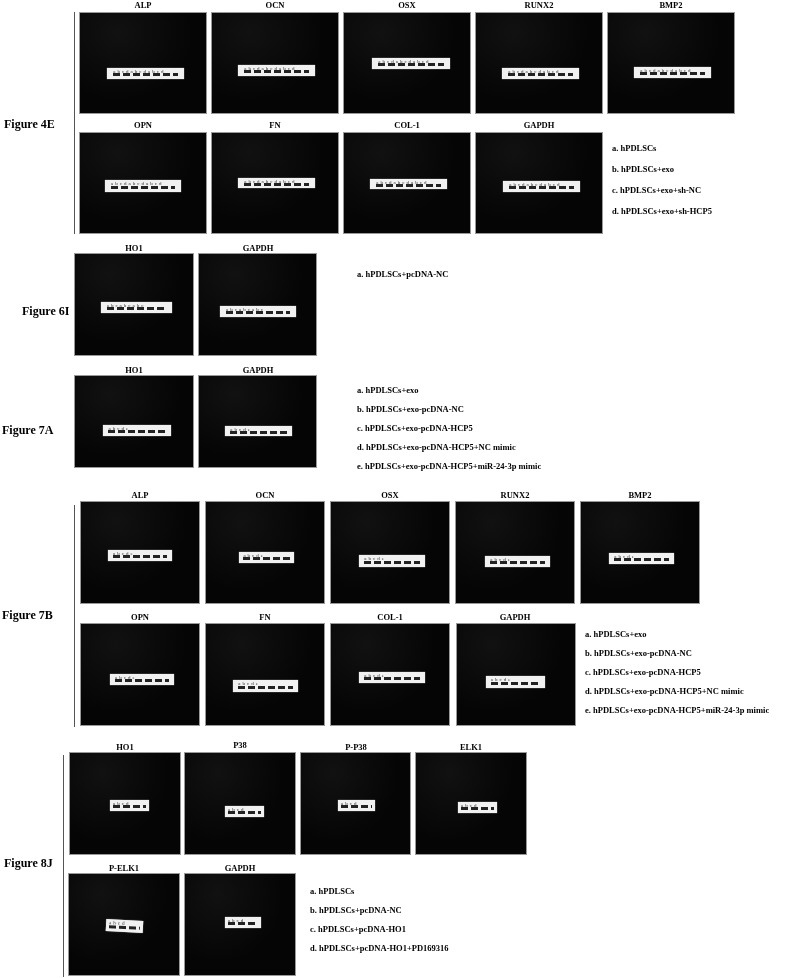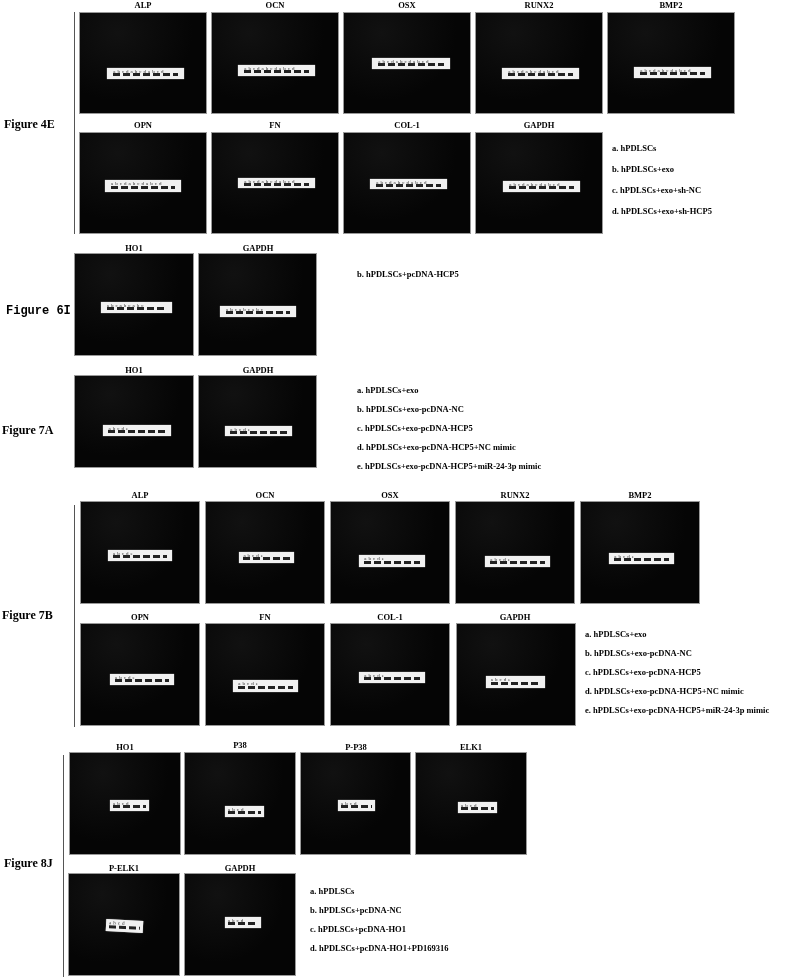"a. hPDLSCs+pcDNA-NC" div { html: none -> <div>a. hPDLSCs+pcDNA-NC</div> }
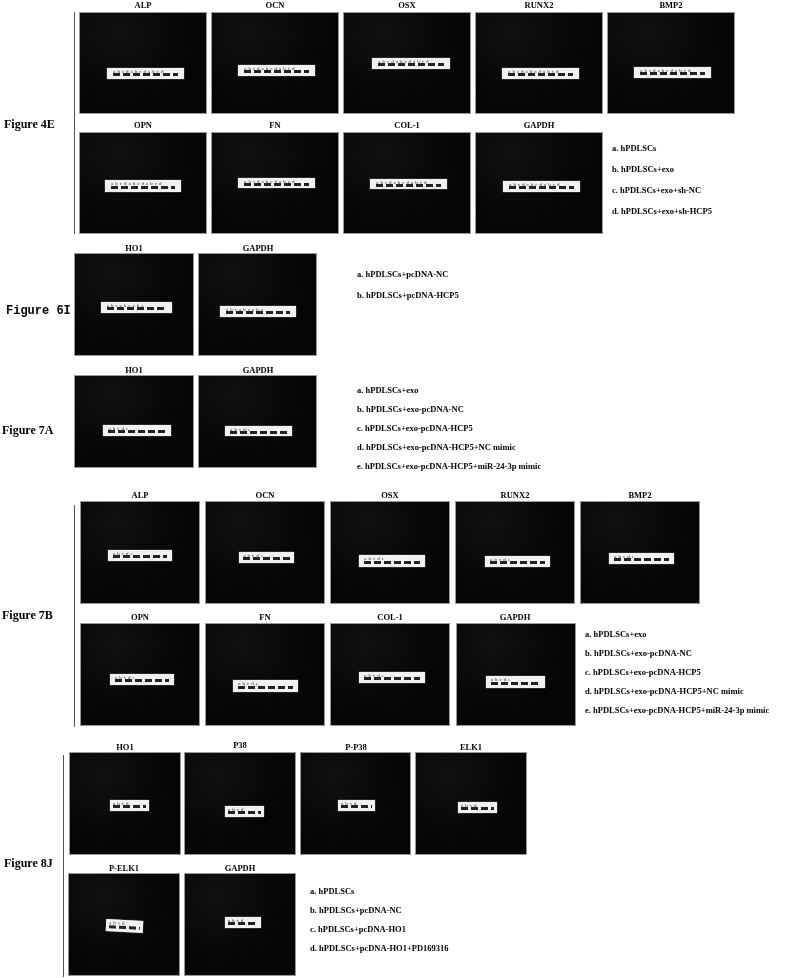"b. hPDLSCs+pcDNA-HCP5" div { html: <div>b. hPDLSCs+pcDNA-HCP5</div> -> none }
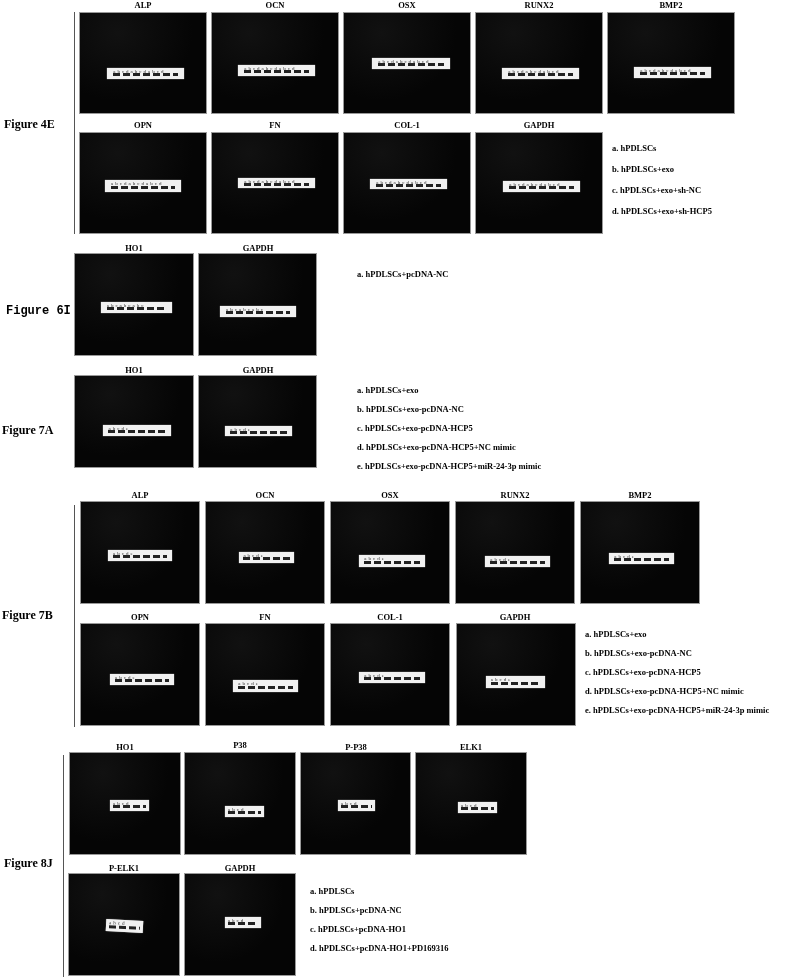"Figure 6I" div.fig-label { font-family: Liberation Mono, monospace -> none; left: 6px -> 22px }
